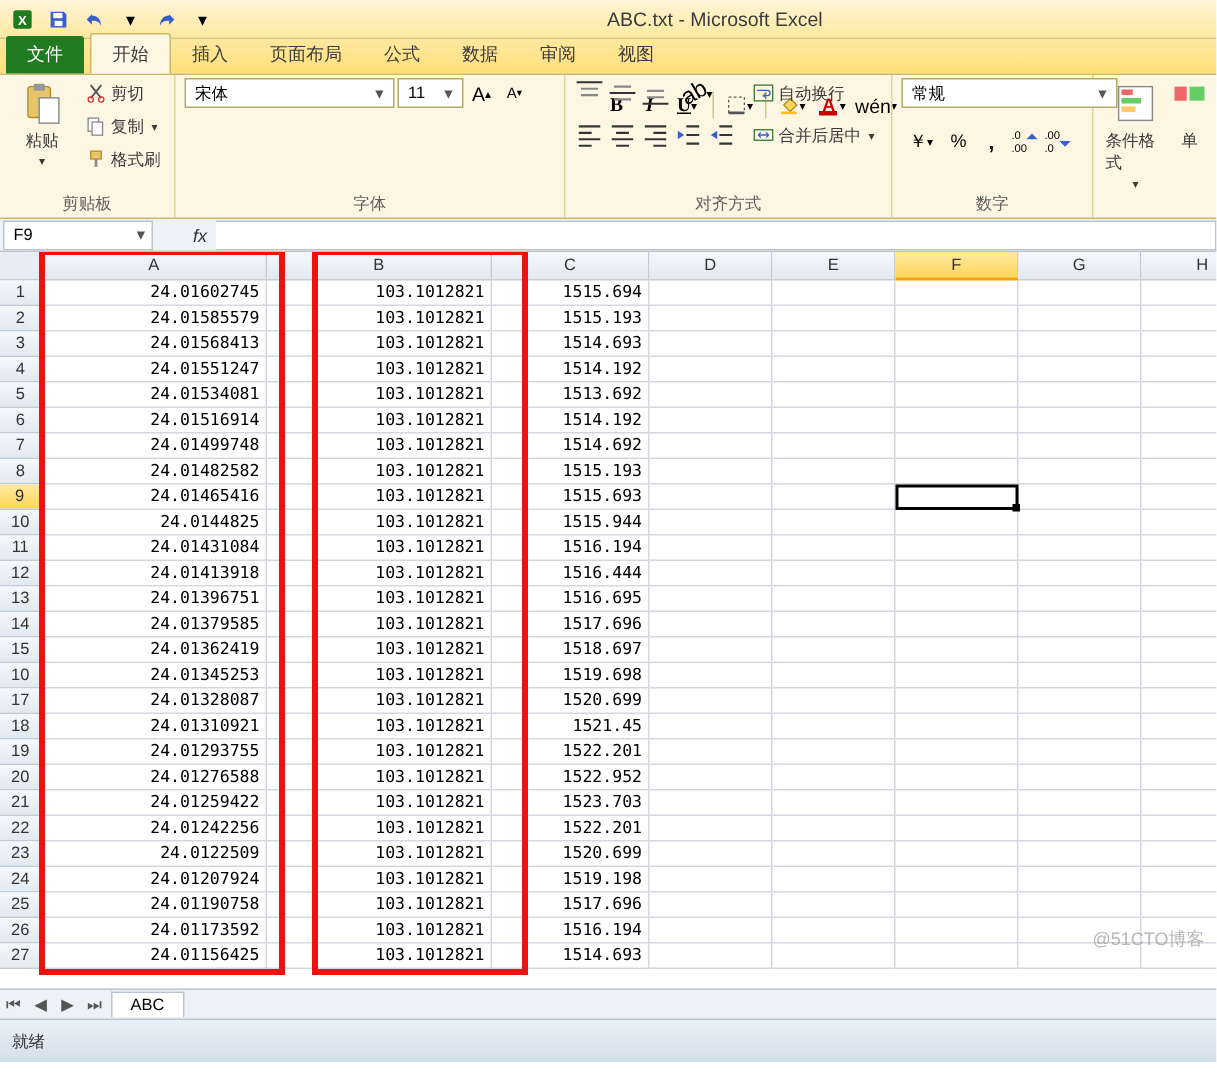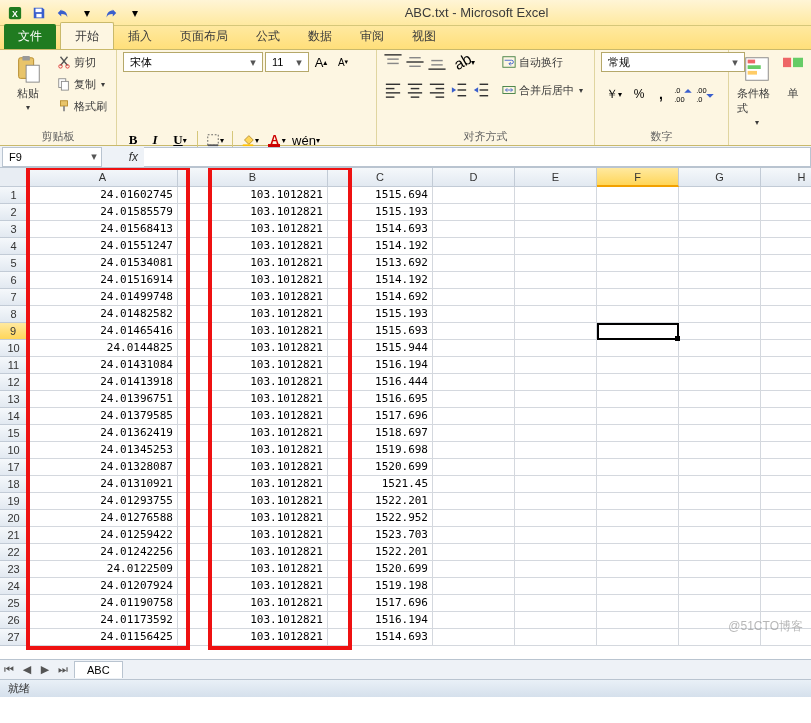"宋体" div.group-content { flex-direction: column -> none }
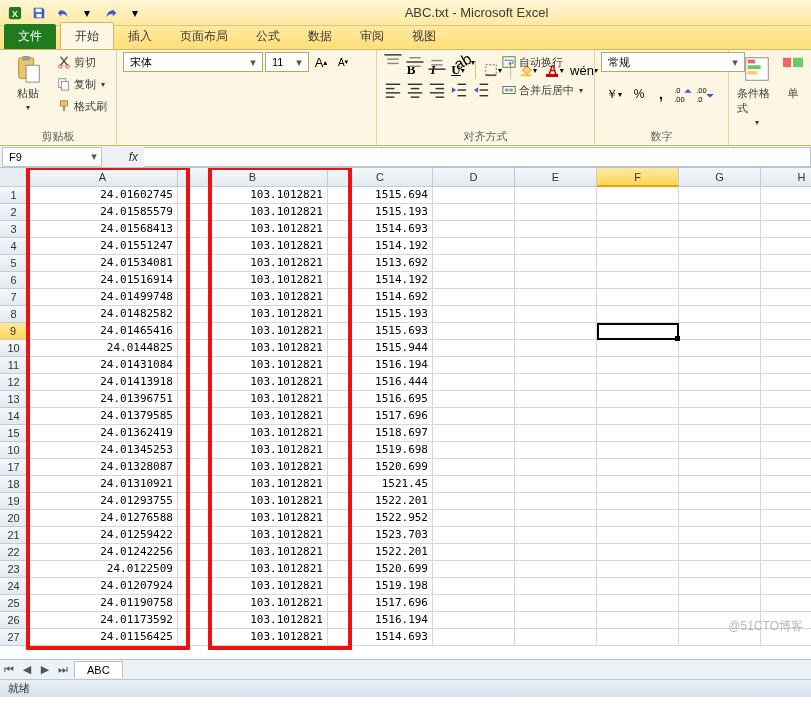"字体" div.group-label { html: none -> <div>字体</div> }
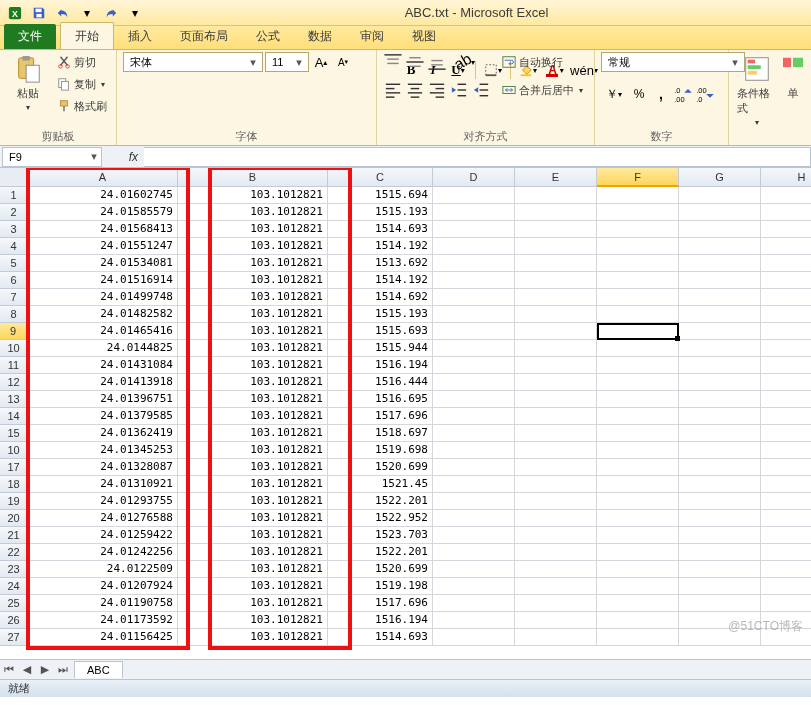"就绪" .statusbar { height: 18px -> 29px }
